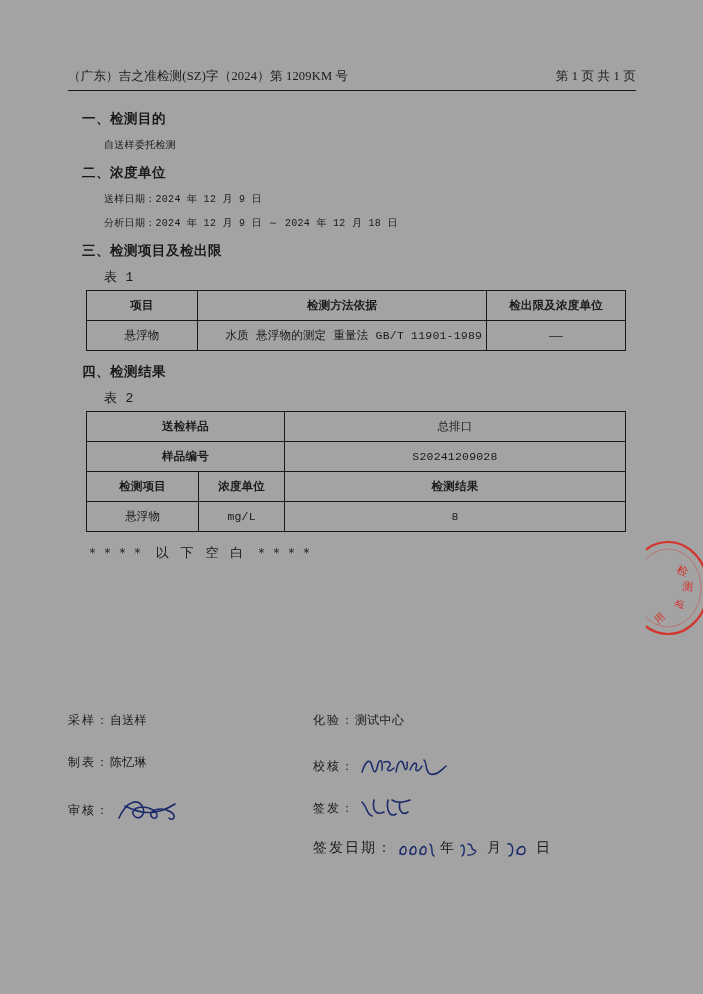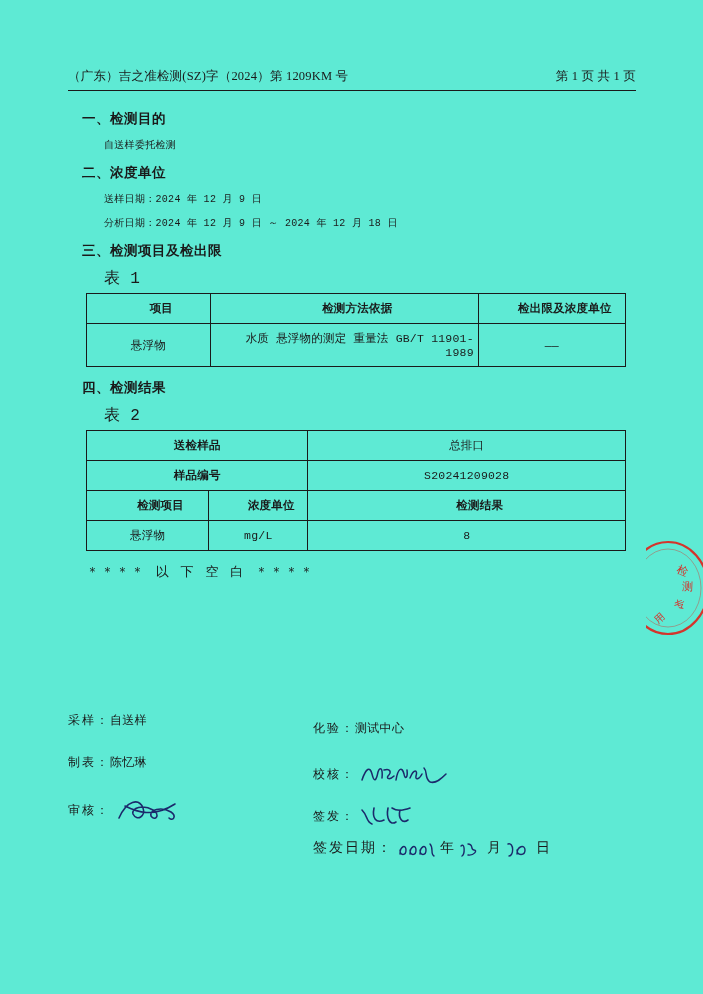"（广东）吉之准检测(SZ)字（2024）第 1209KM 号" .page { background: #5eead4 -> #a3a3a3 }
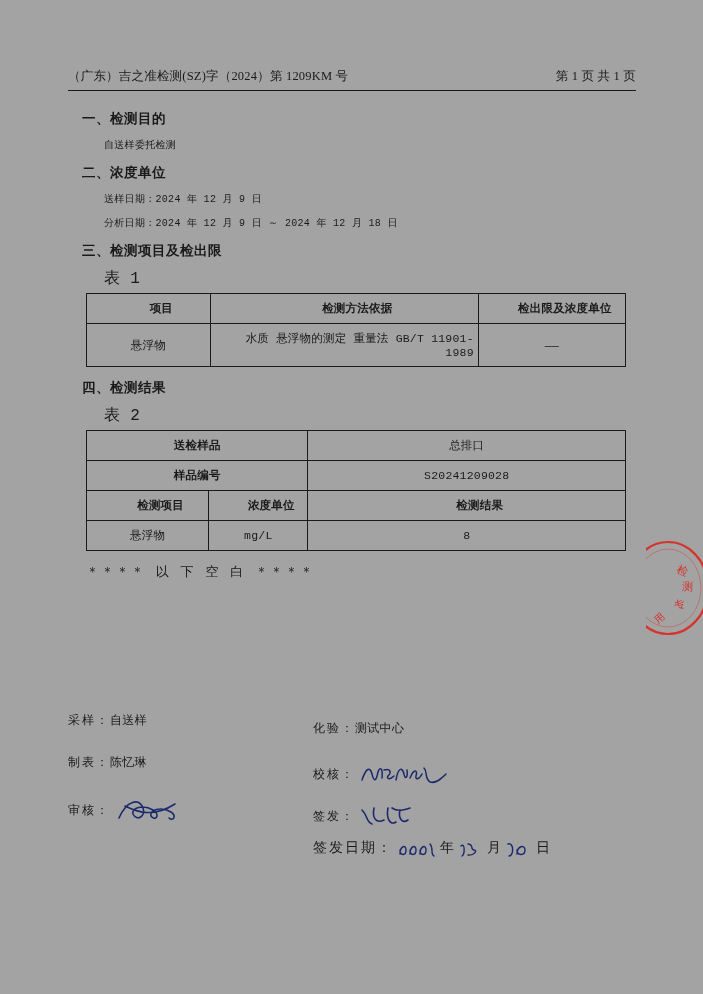"表 1" .table-label { font-size: 16px -> 13px }
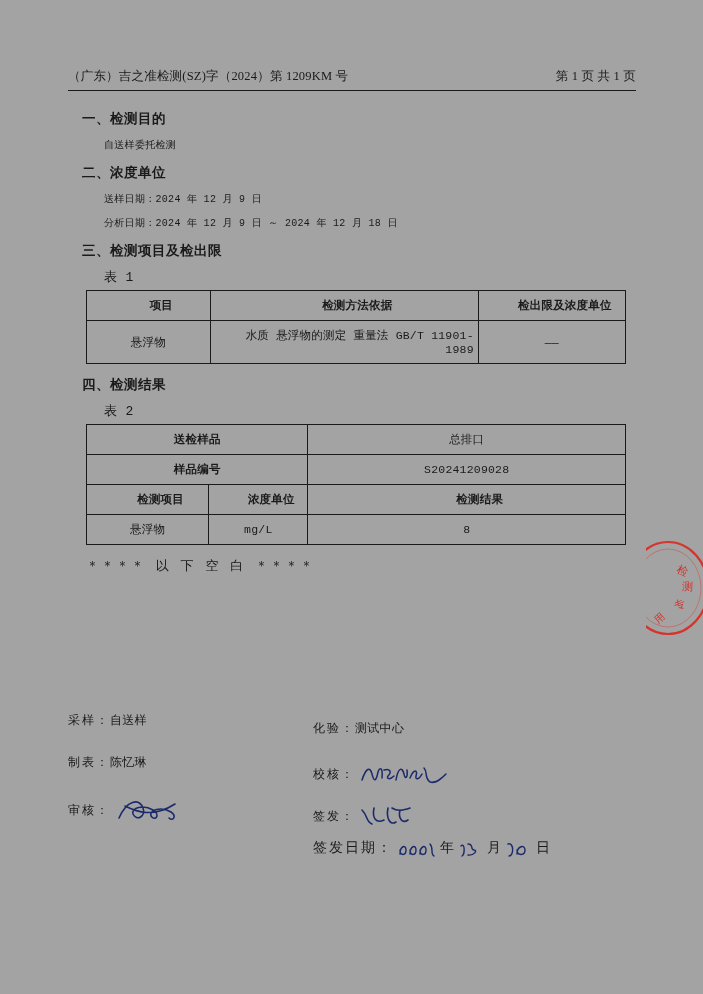"项目" table.doc-table th { padding-left: 30px -> none }
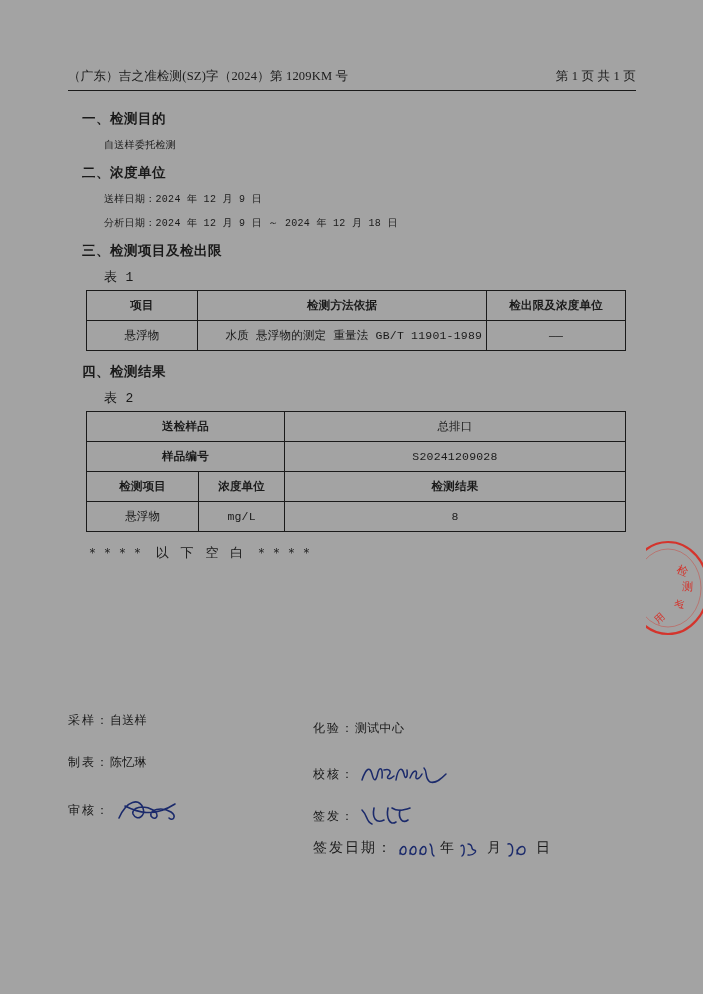"化验：测试中心" .sig-right { margin-top: 8px -> none }
